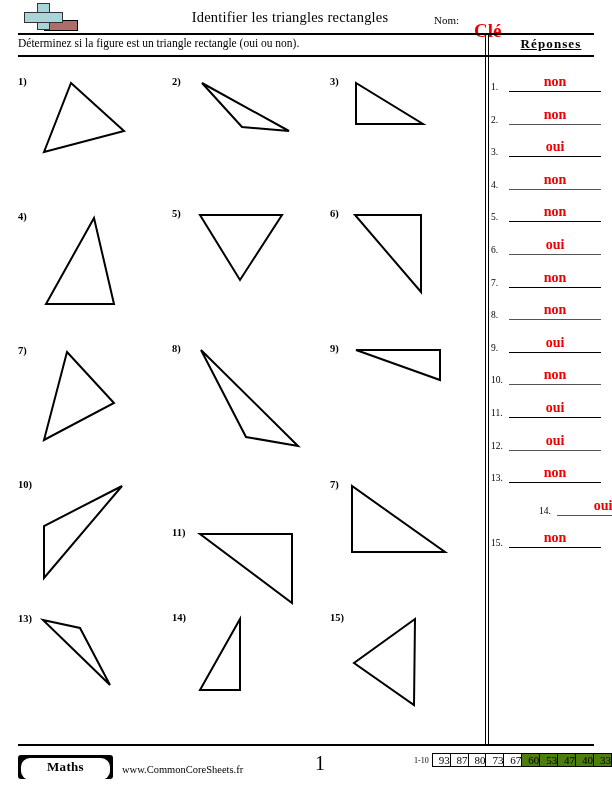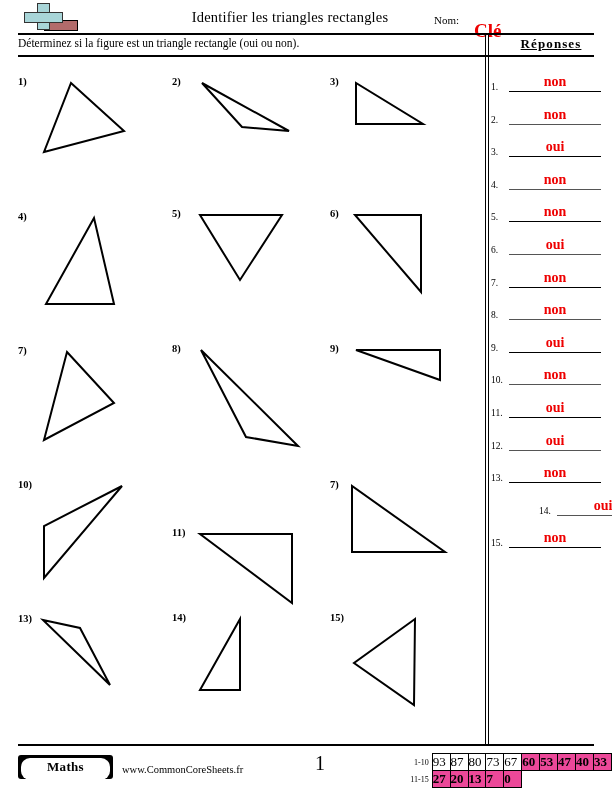"93" #score-table td { font-size: 13px -> 11px; text-align: left -> right }
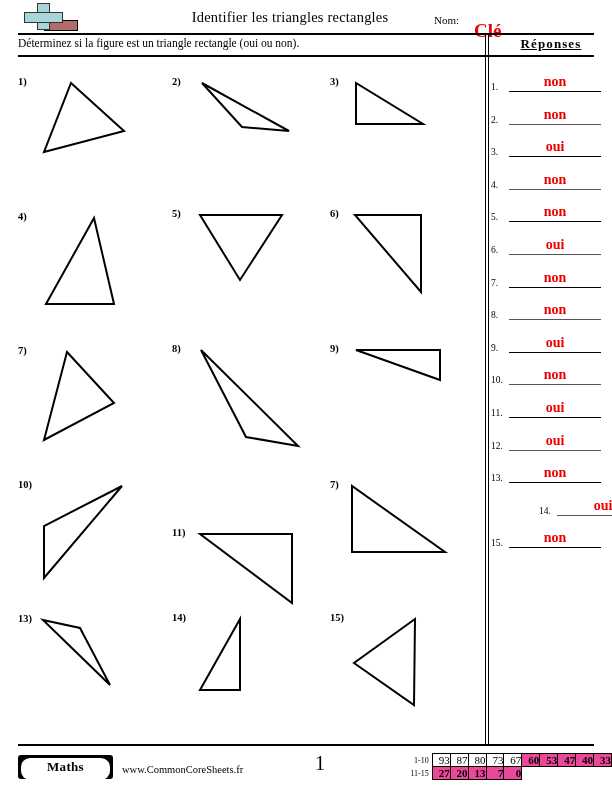"60" #score-table td.blue { background: #ec4899 -> #4d7c0f; font-weight: bold -> none }
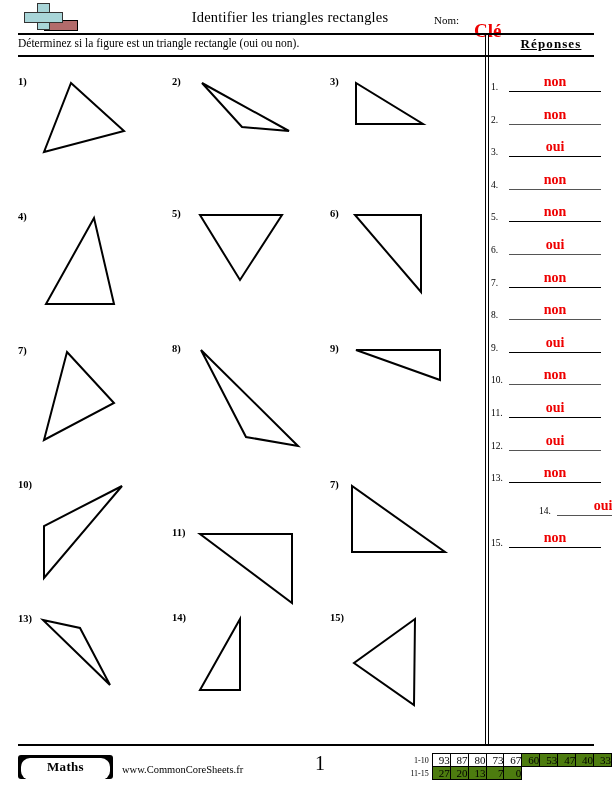"11-15" tr { html: <tr> <td>11-15</td> <td>27</td> <td>20</td> <td>13</td> <td>7</td> <td>0</td> <td>&nbsp;</td> <td>&nbsp;</td> <td>&nbsp;</td> <td>&nbsp;</td> <td>&nbsp;</td> </tr> -> none }
